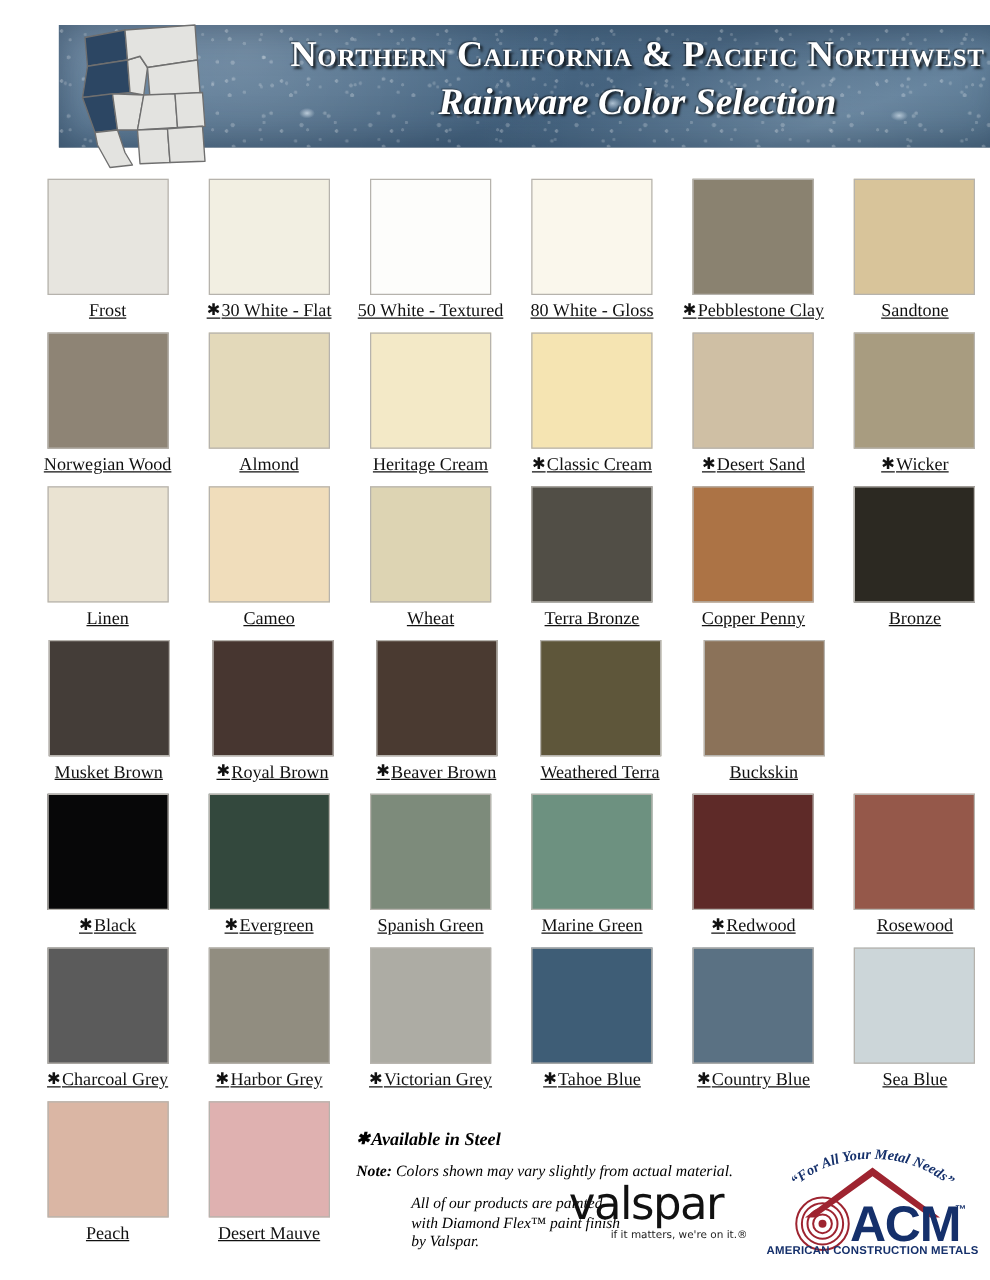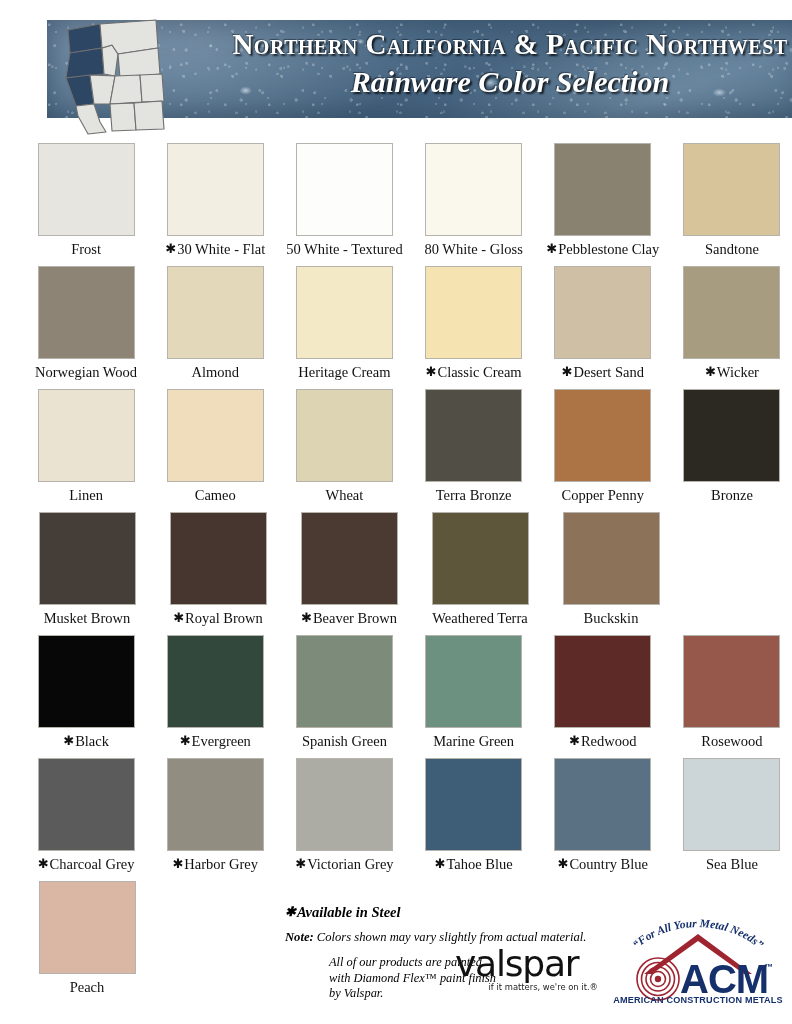"Frost" .swatch-label { text-decoration: none -> underline }
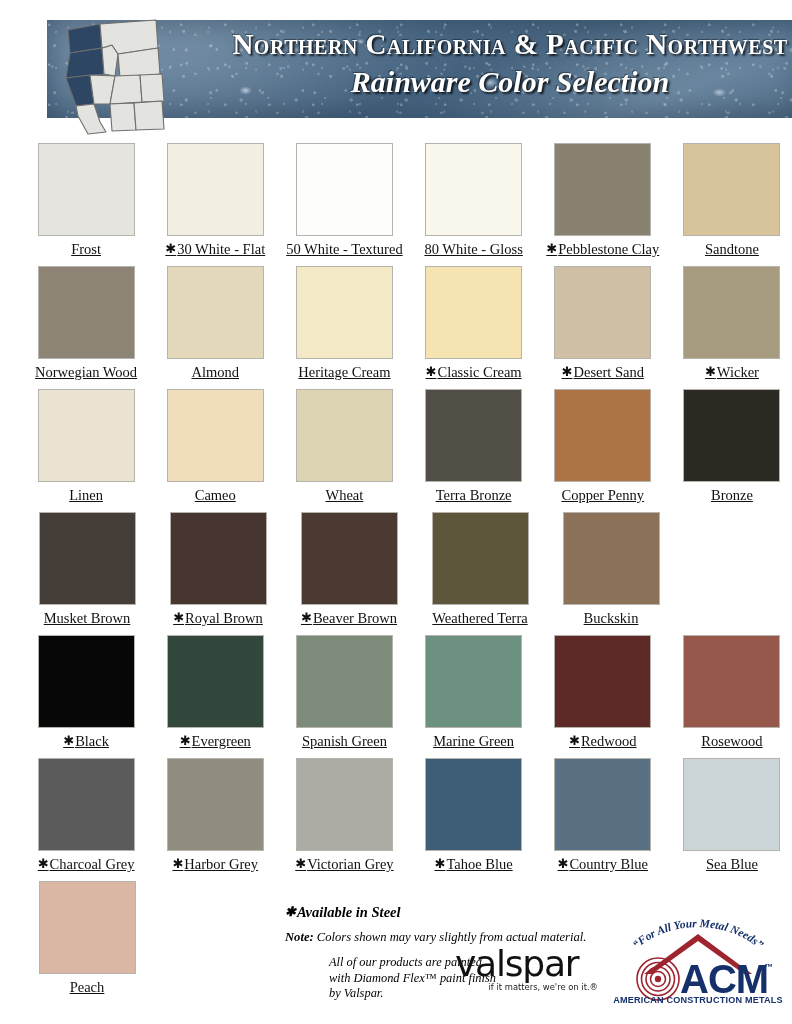"Desert Mauve" div.cell { html: none -> <div> <div></div> <div><span>Desert Mauve</span></div> </div> }
